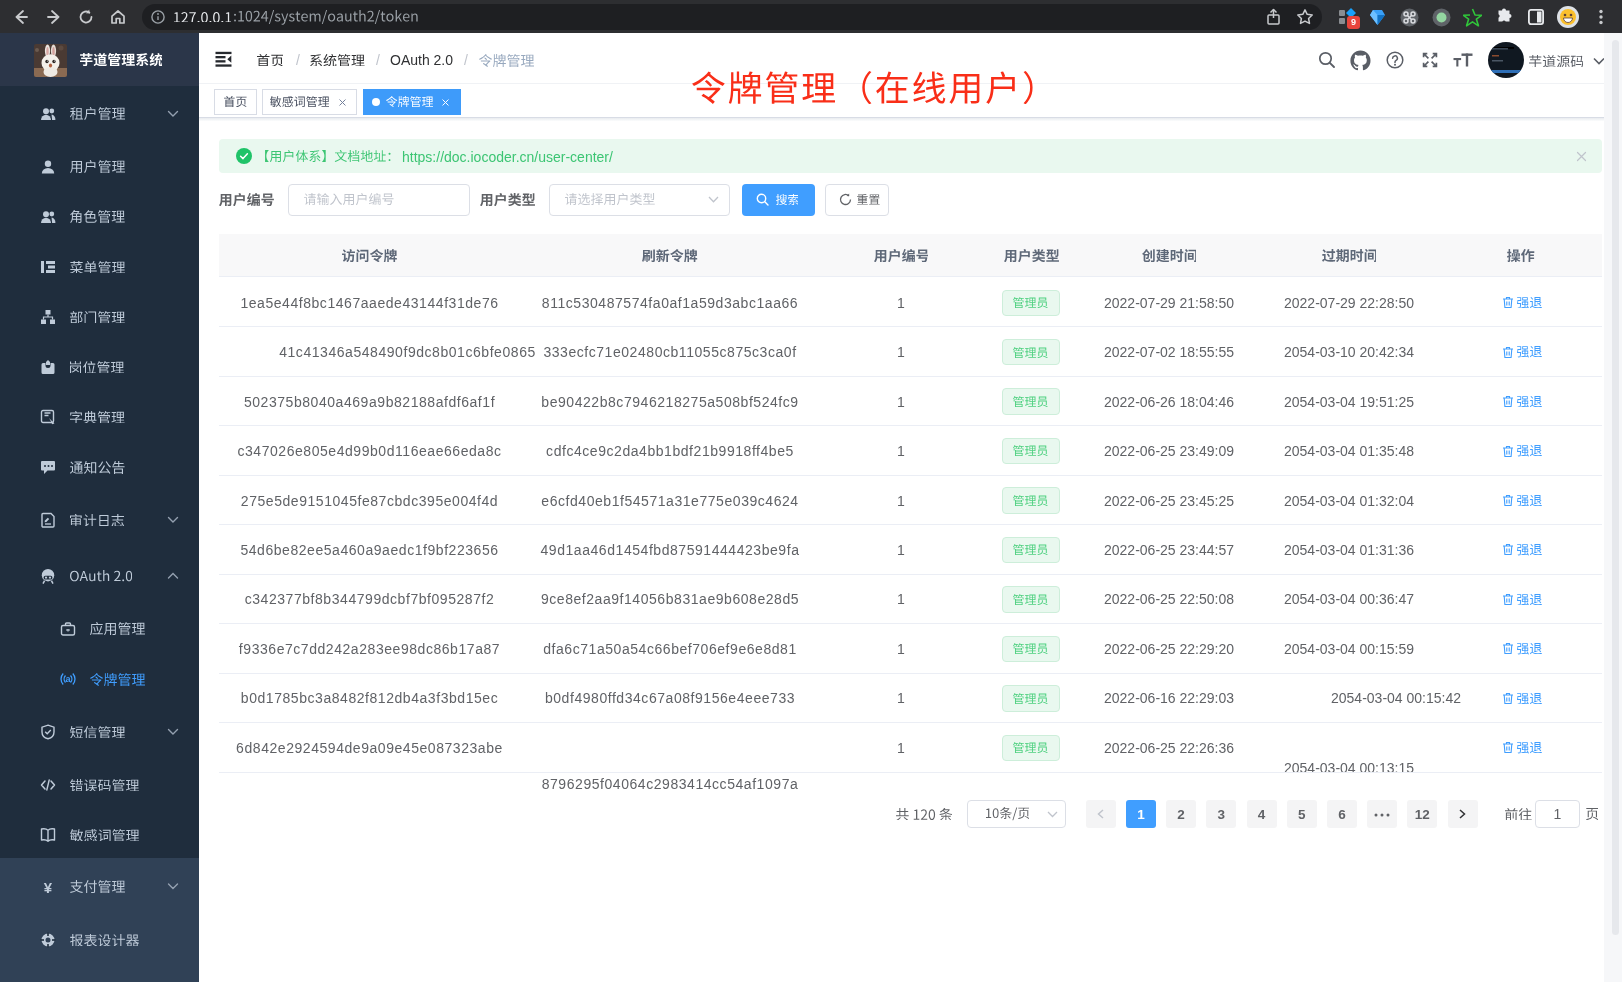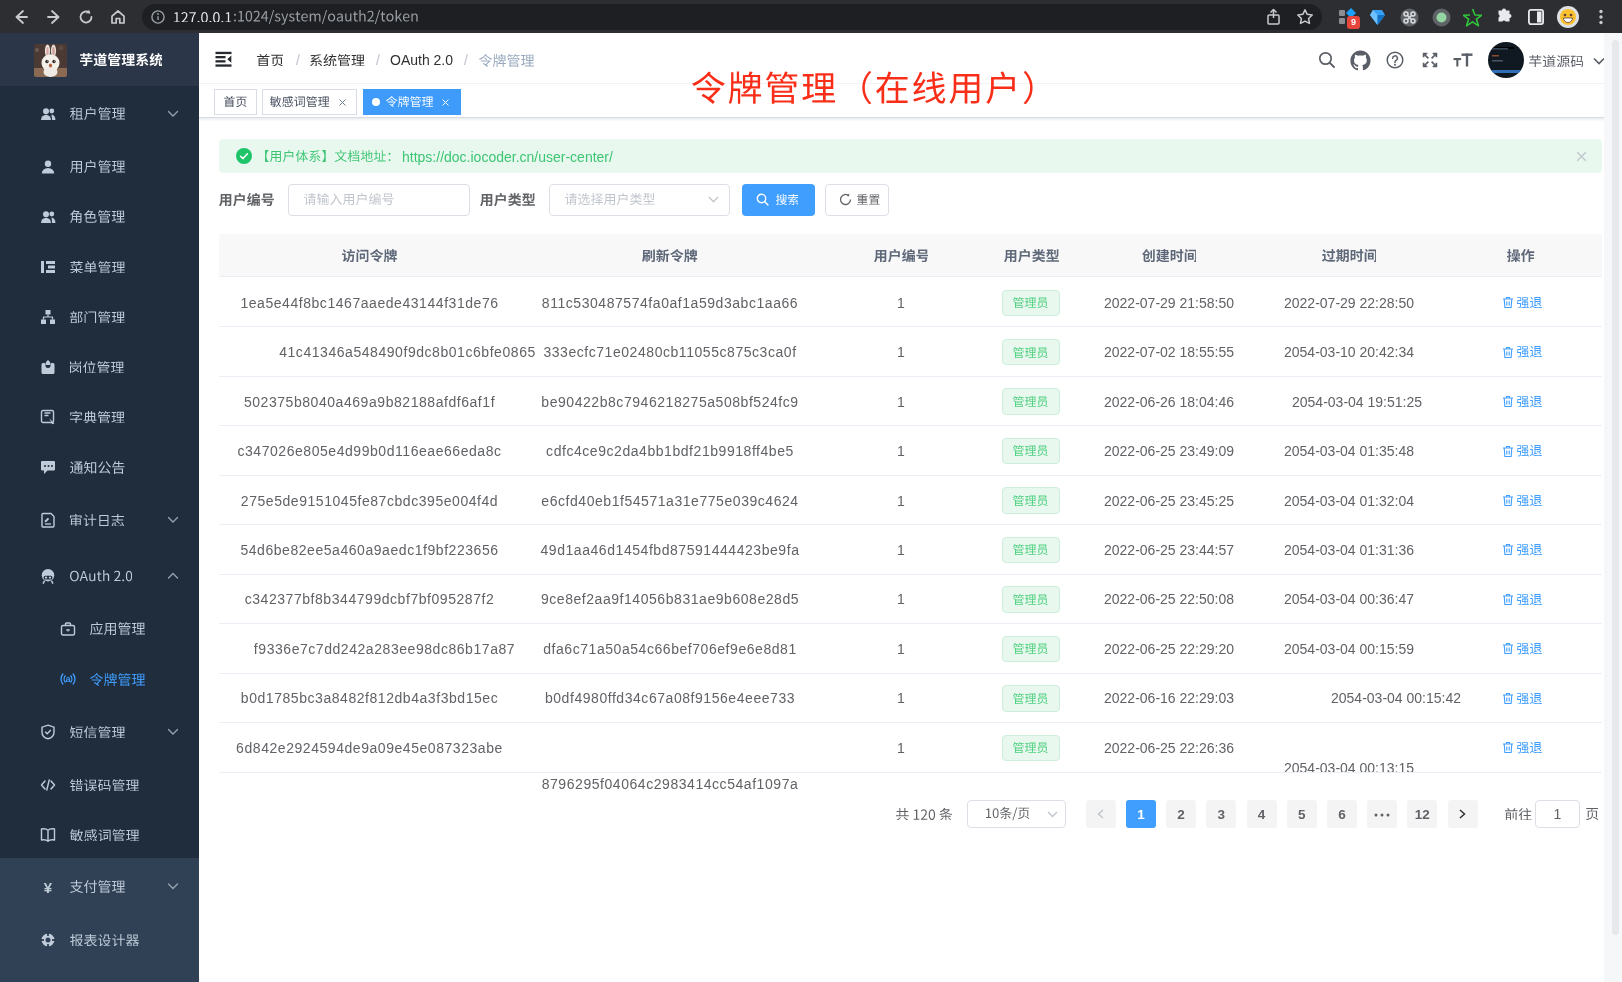"2054-03-04 19:51:25" div { margin-left: 8px -> none }
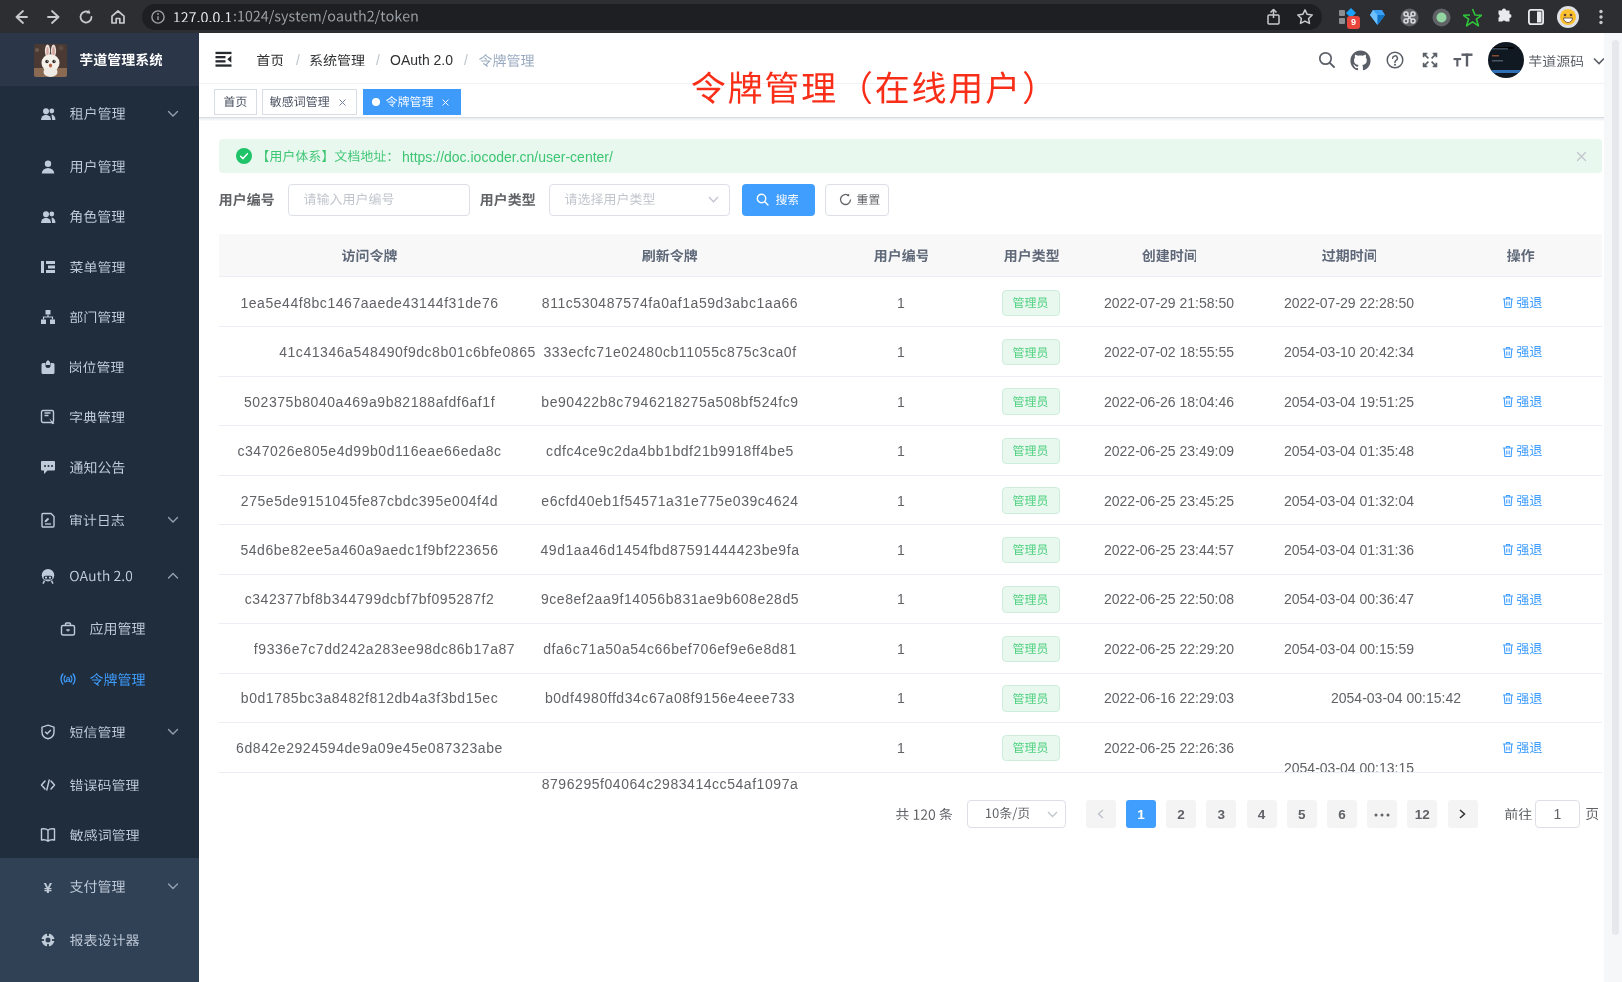"f9336e7c7dd242a283ee98dc86b17a87" div { margin-left: 15px -> none }
